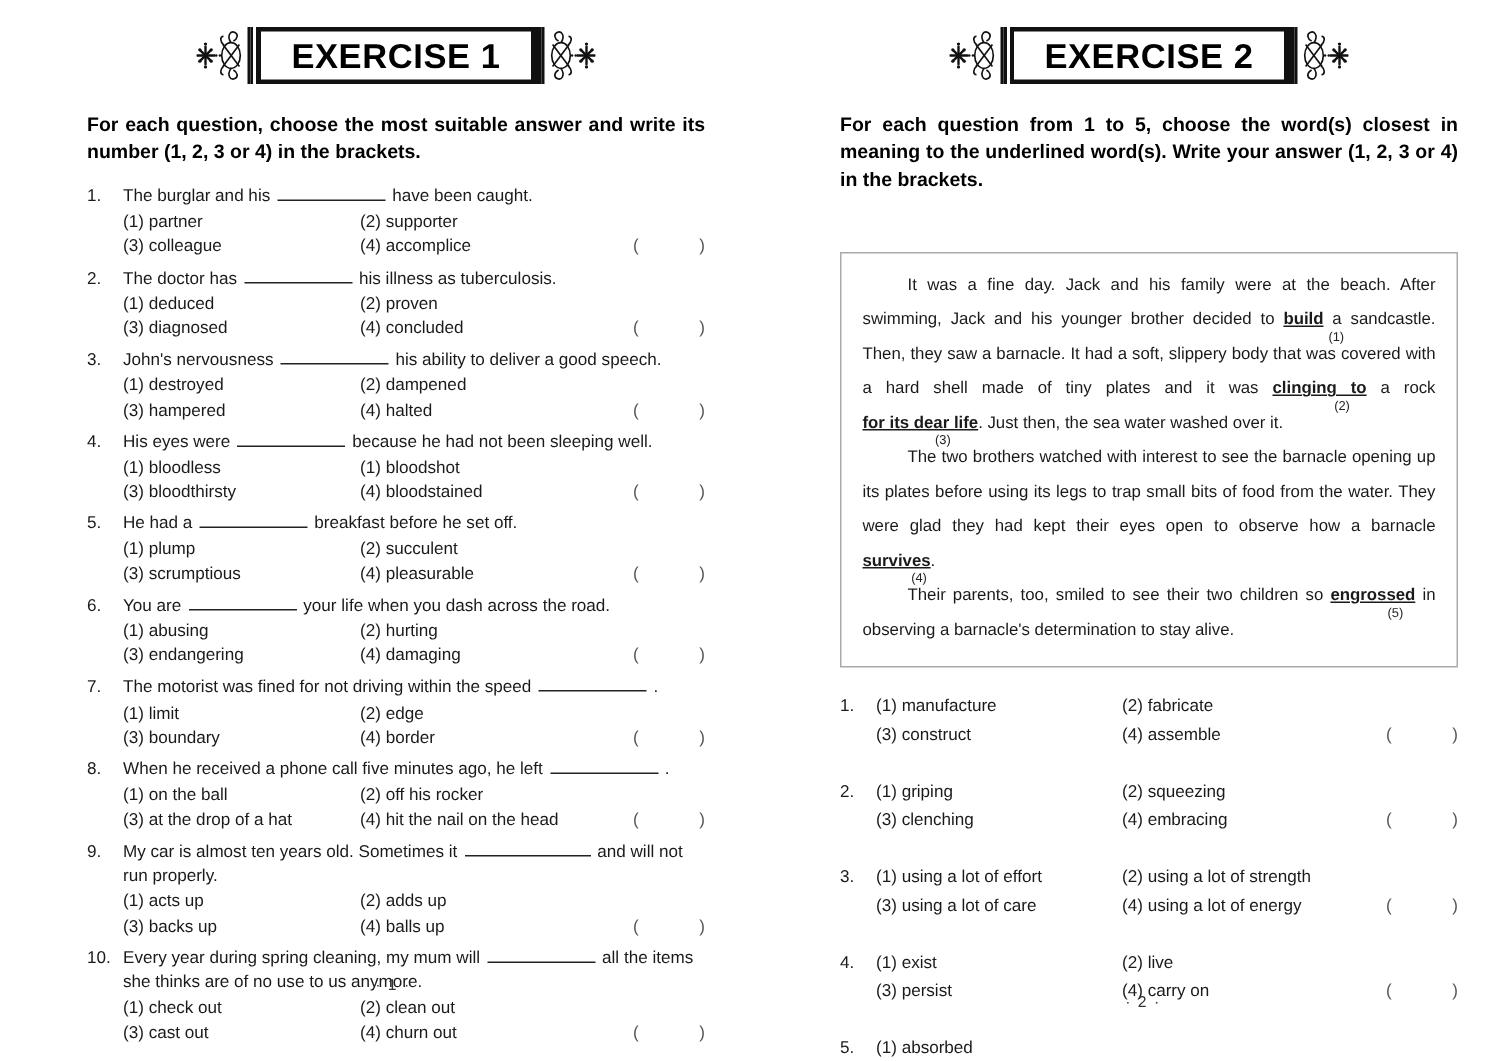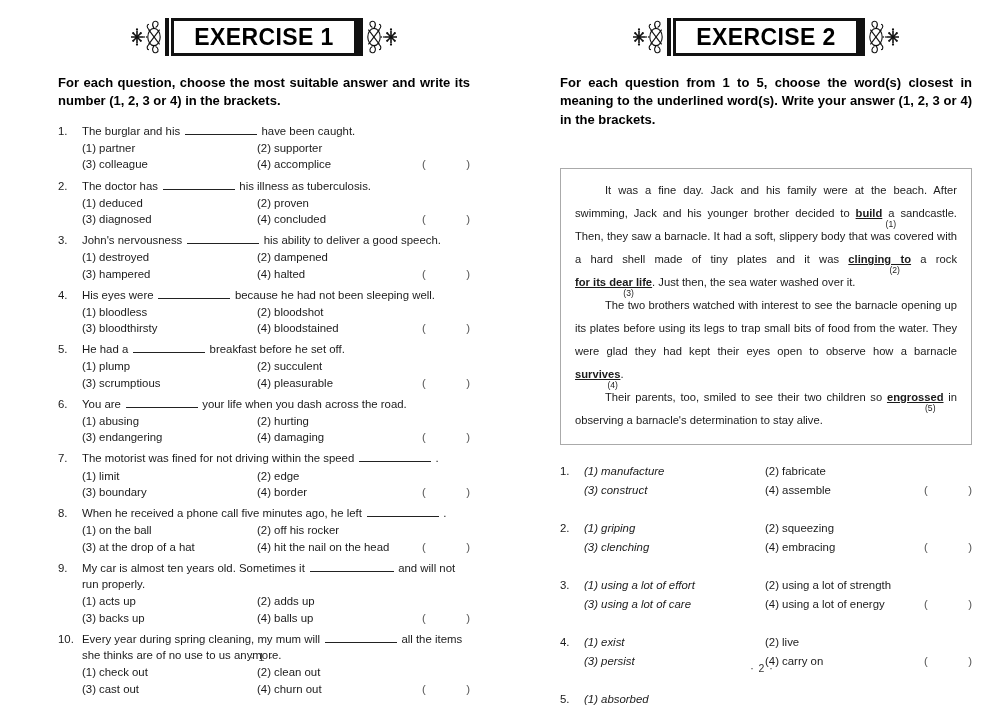"(2) supporter" .opt-b { margin-left: 17px -> none }
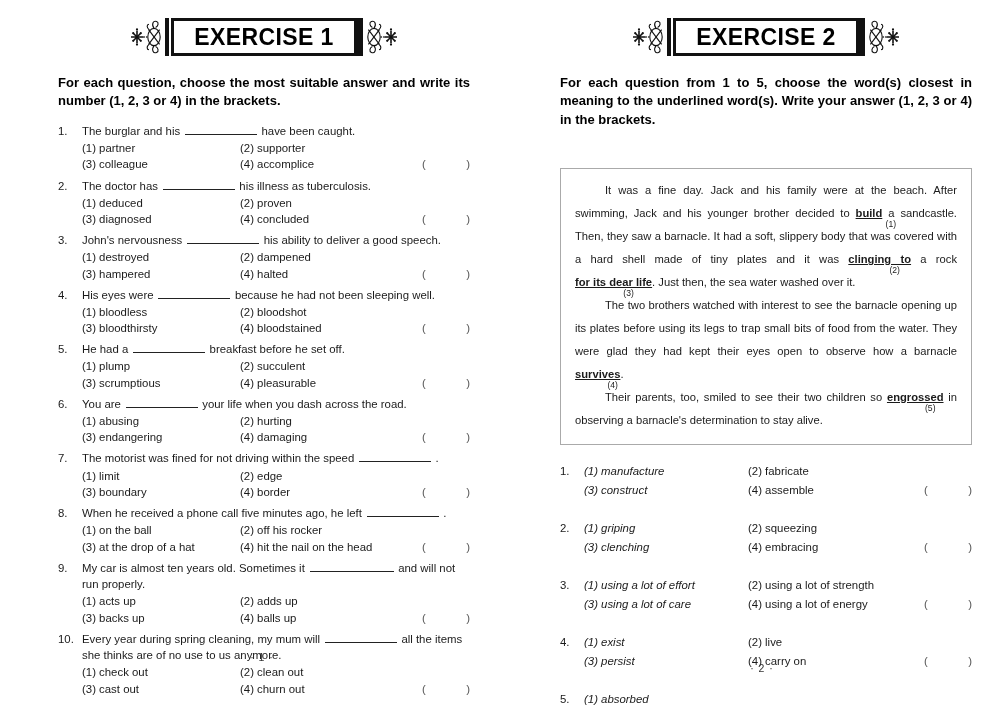"(2) bloodshot" div.opt-b { text: 2 -> 1 }
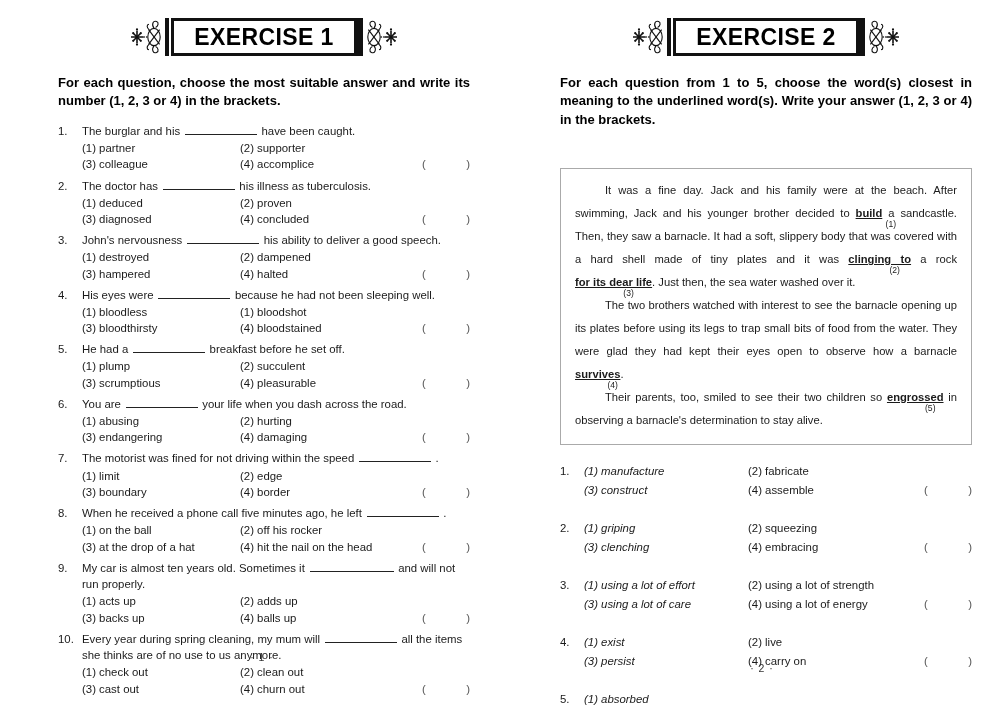"(1) manufacture" .q2 .opt-a { font-style: italic -> none }
